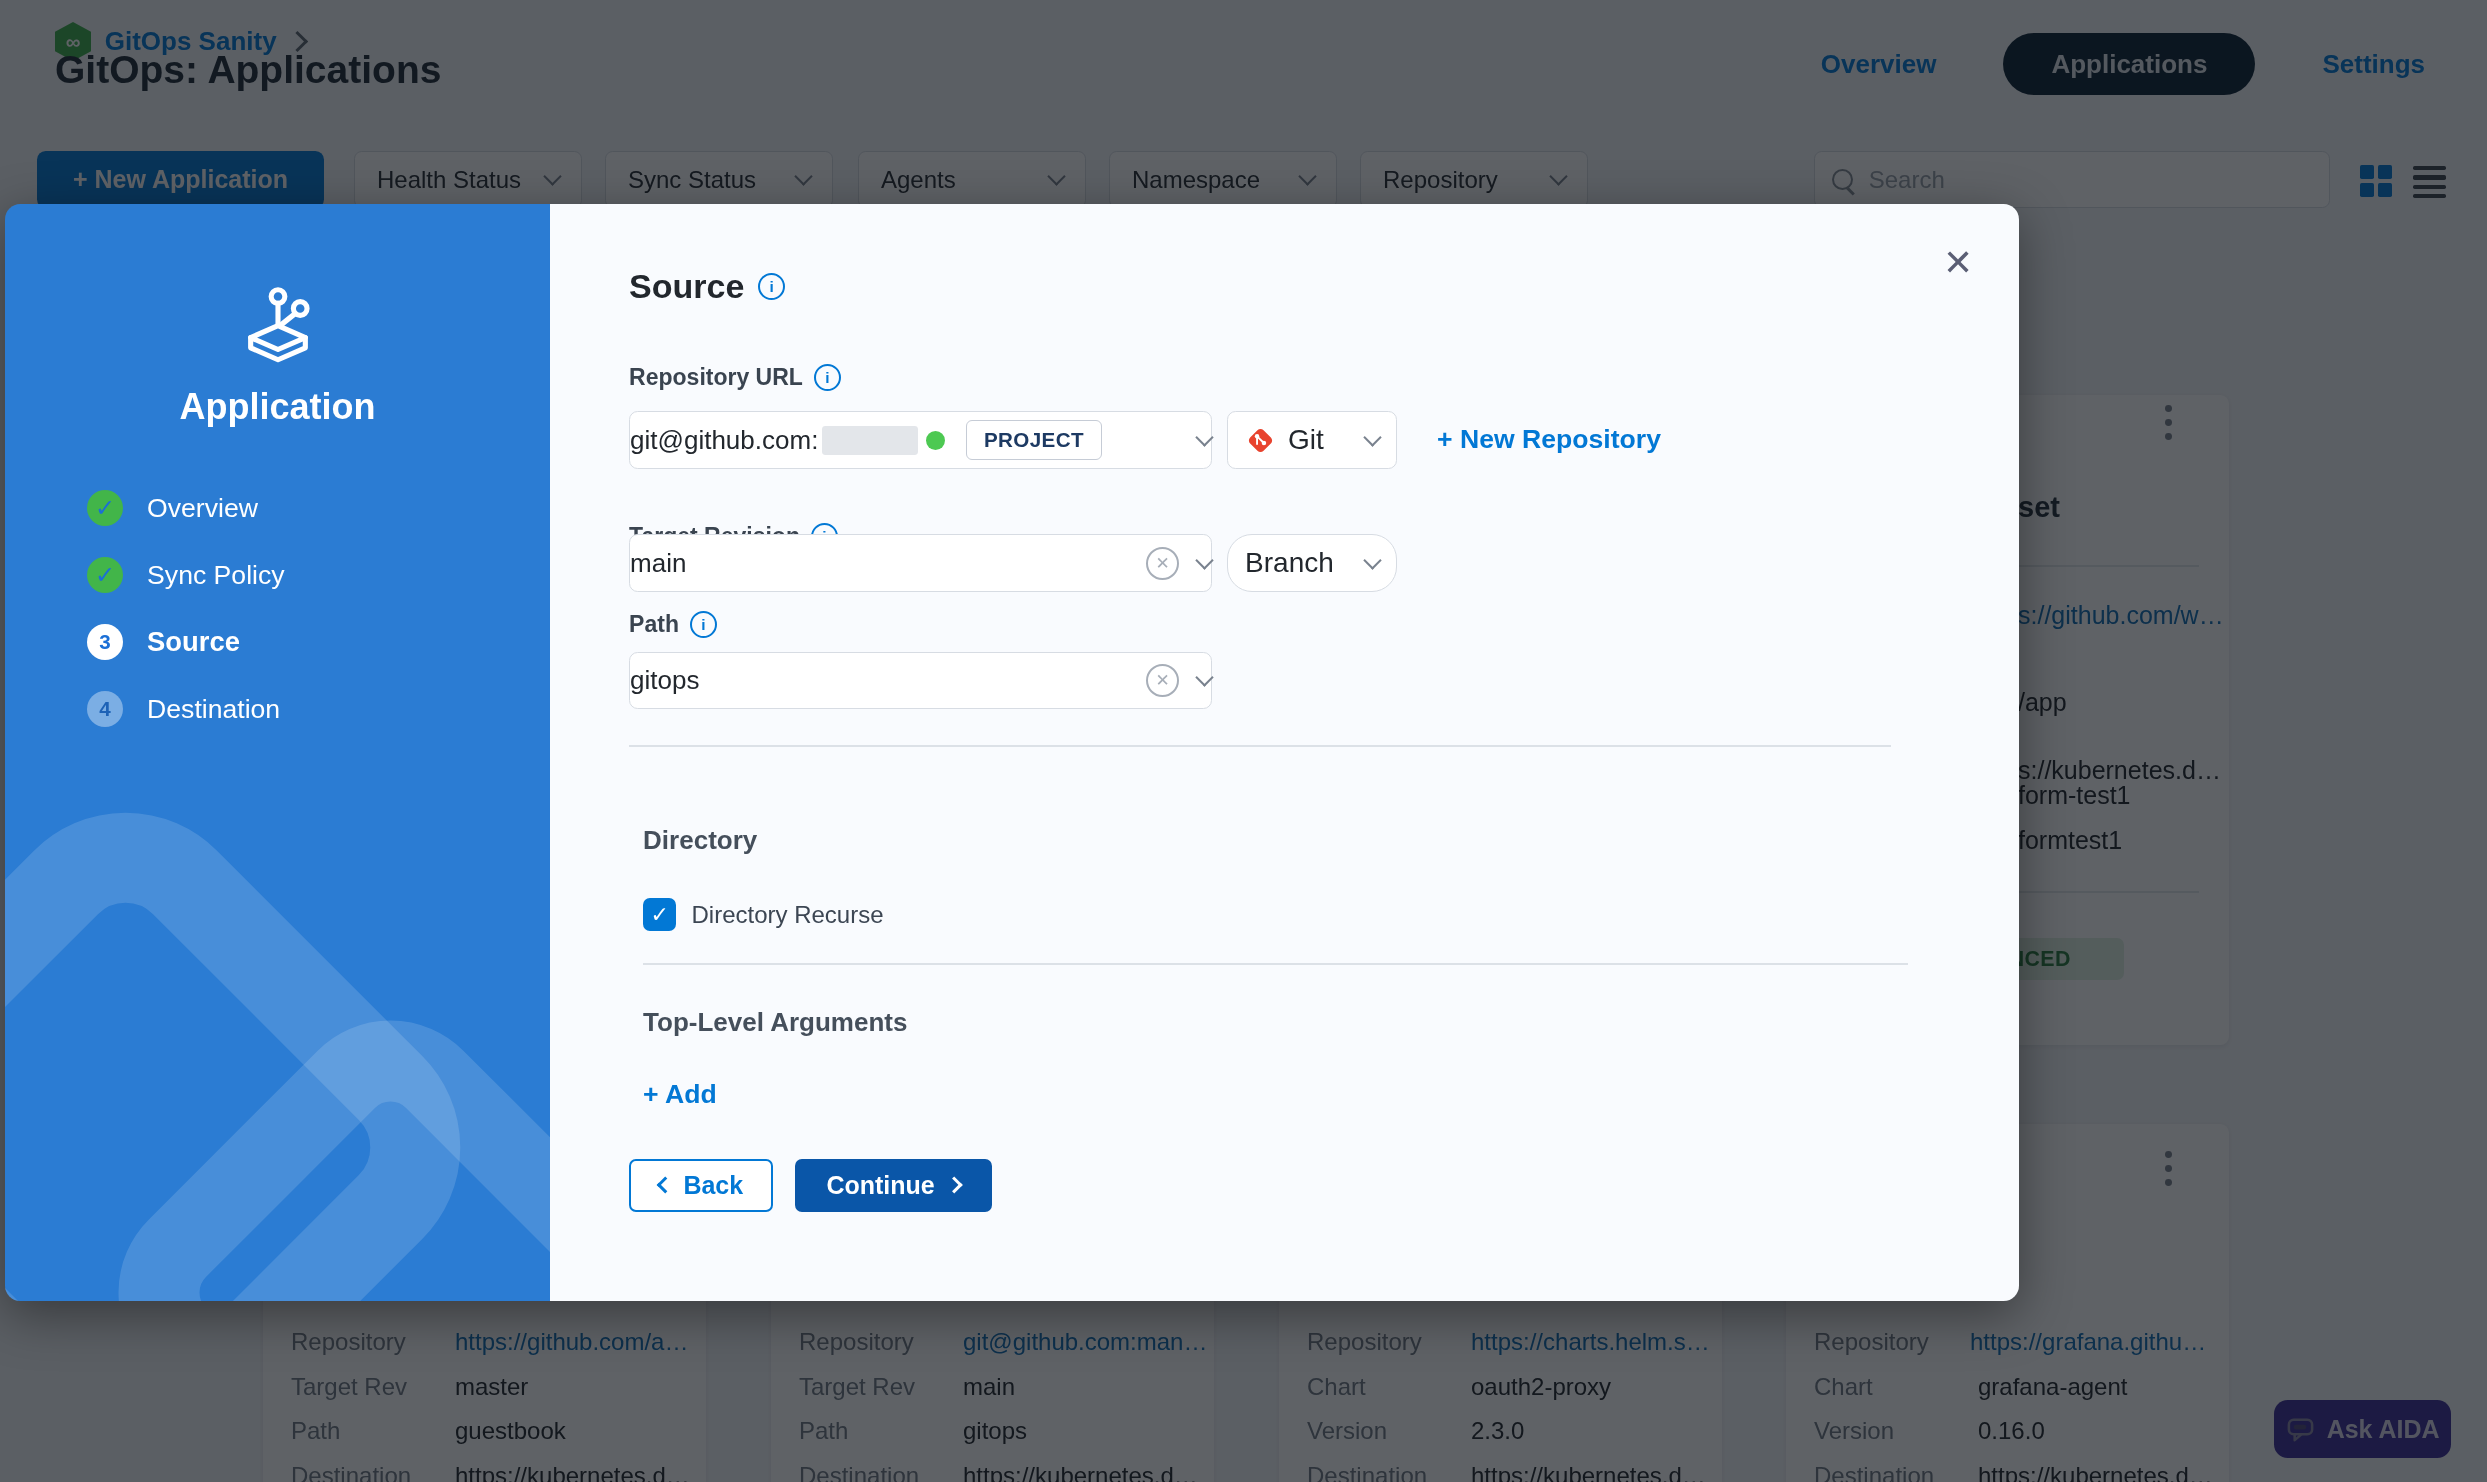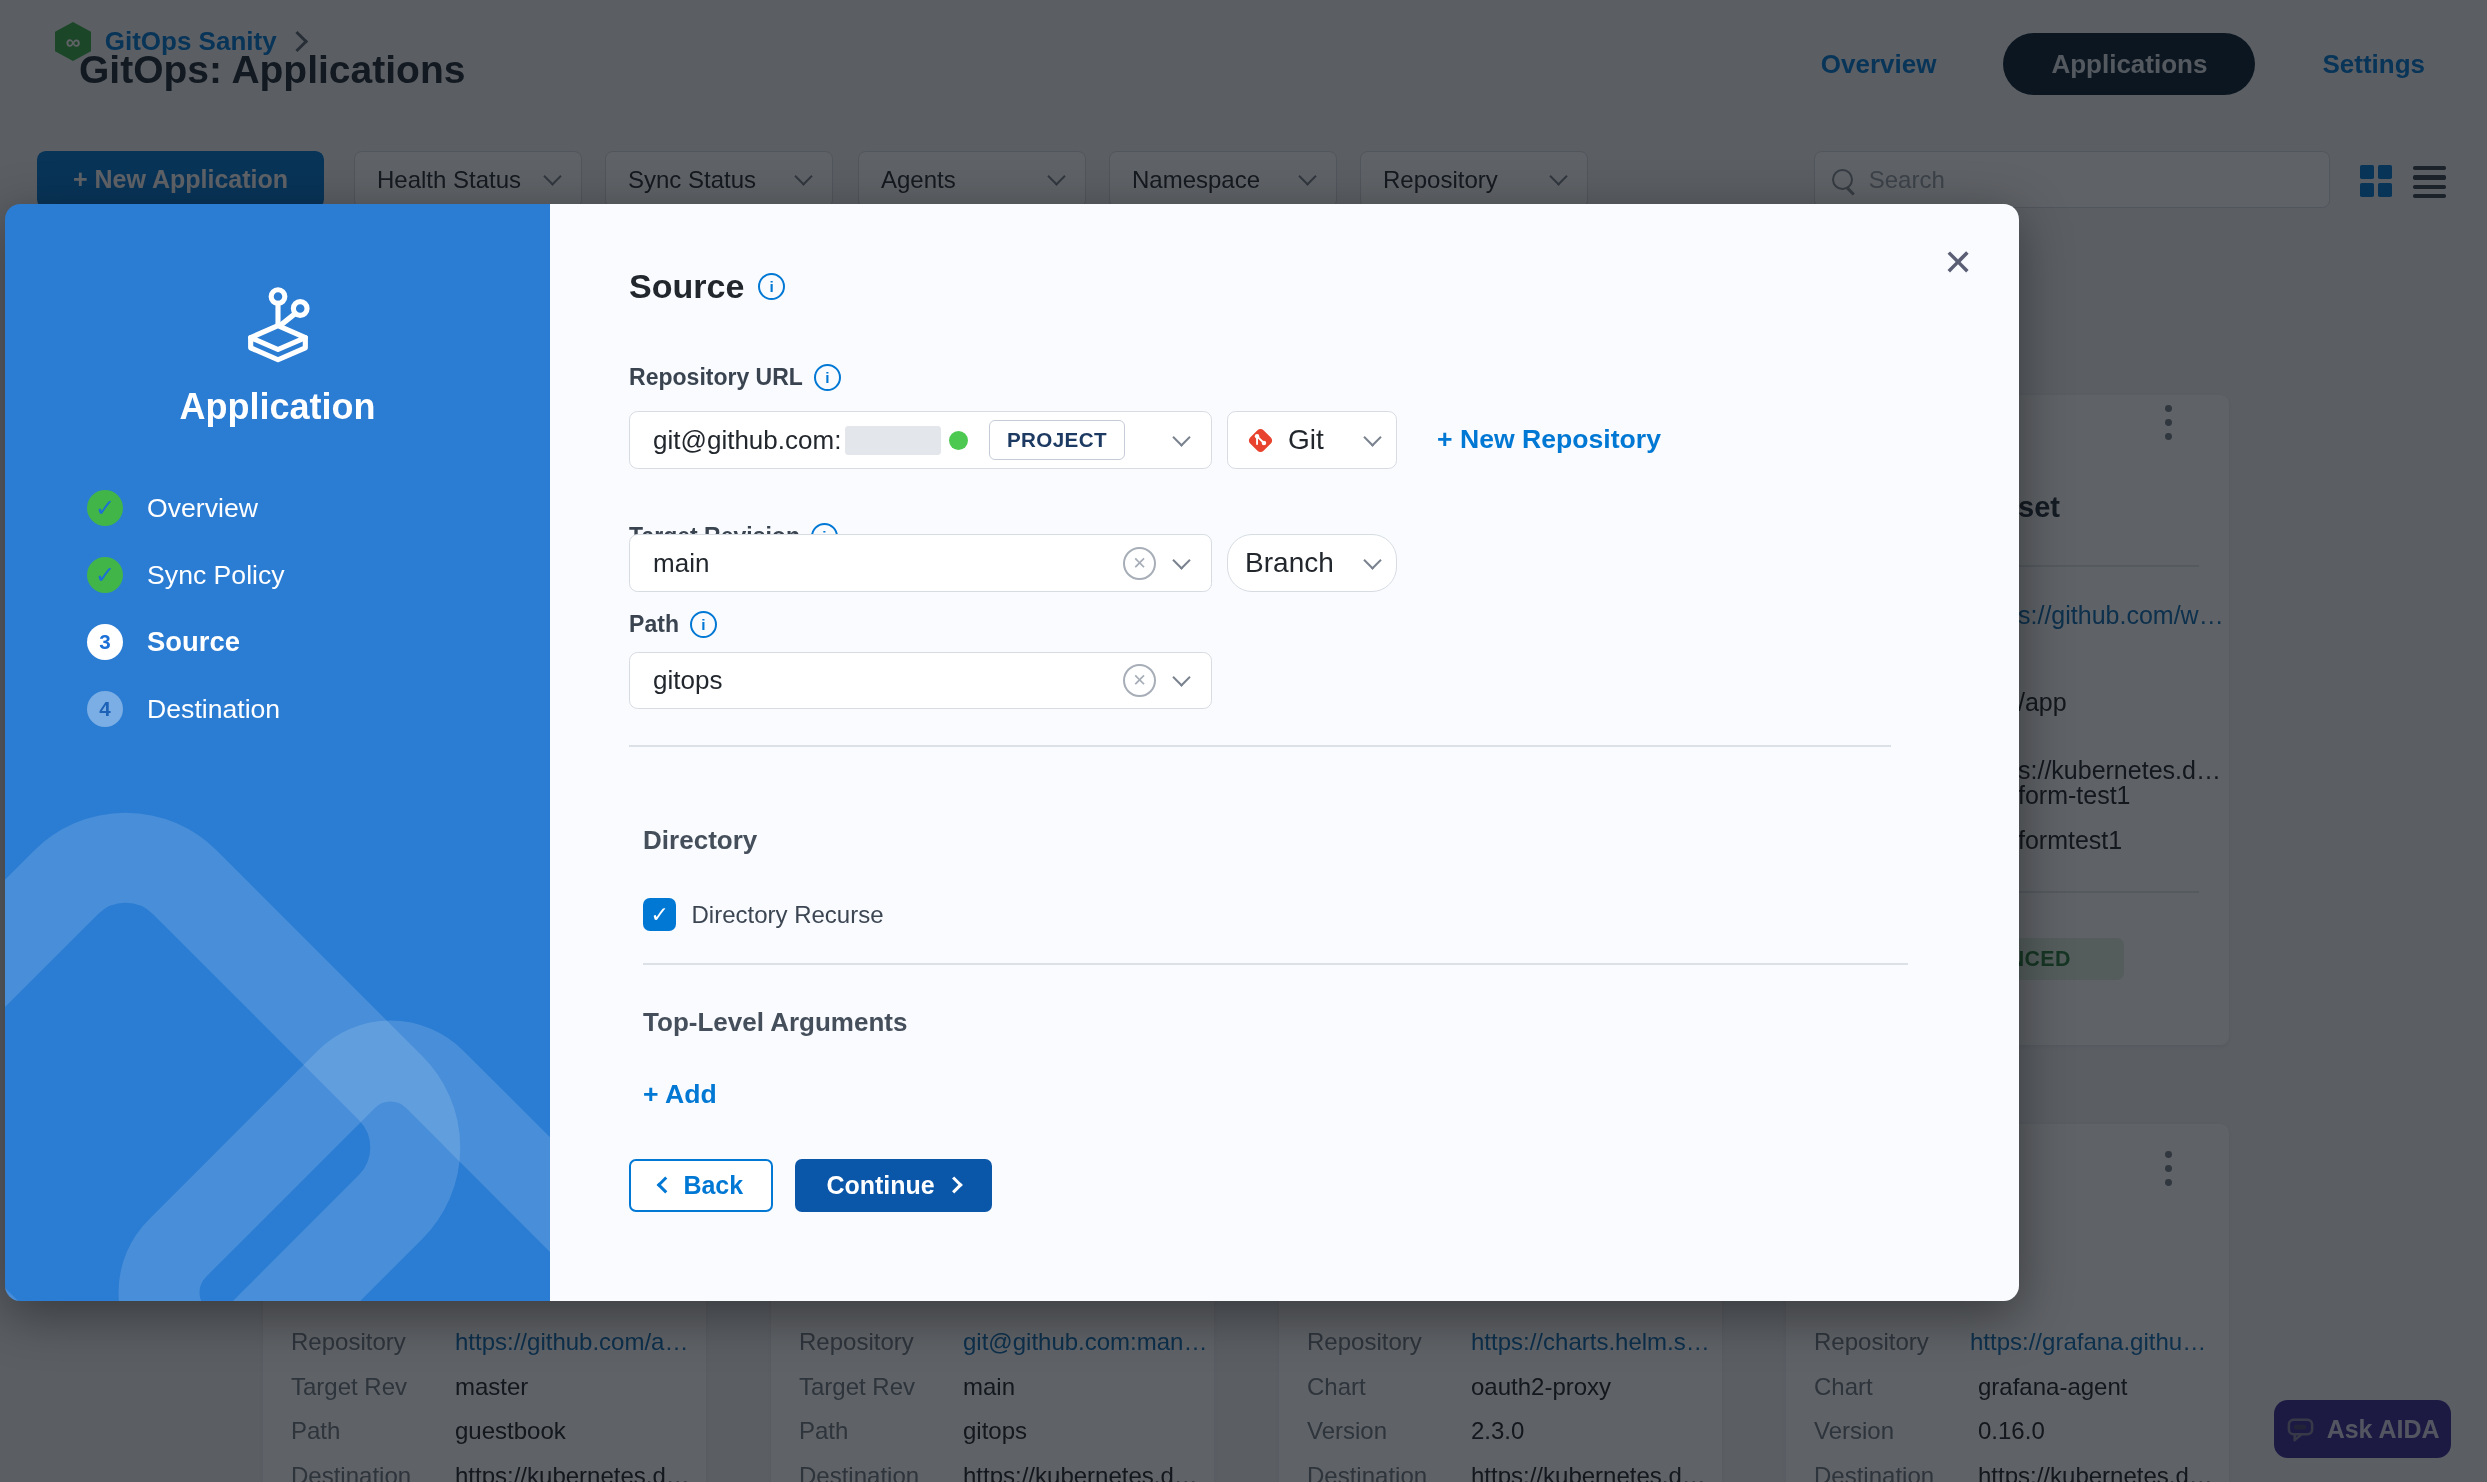"GitOps: Applications" .page-title { margin-left: 24px -> none }
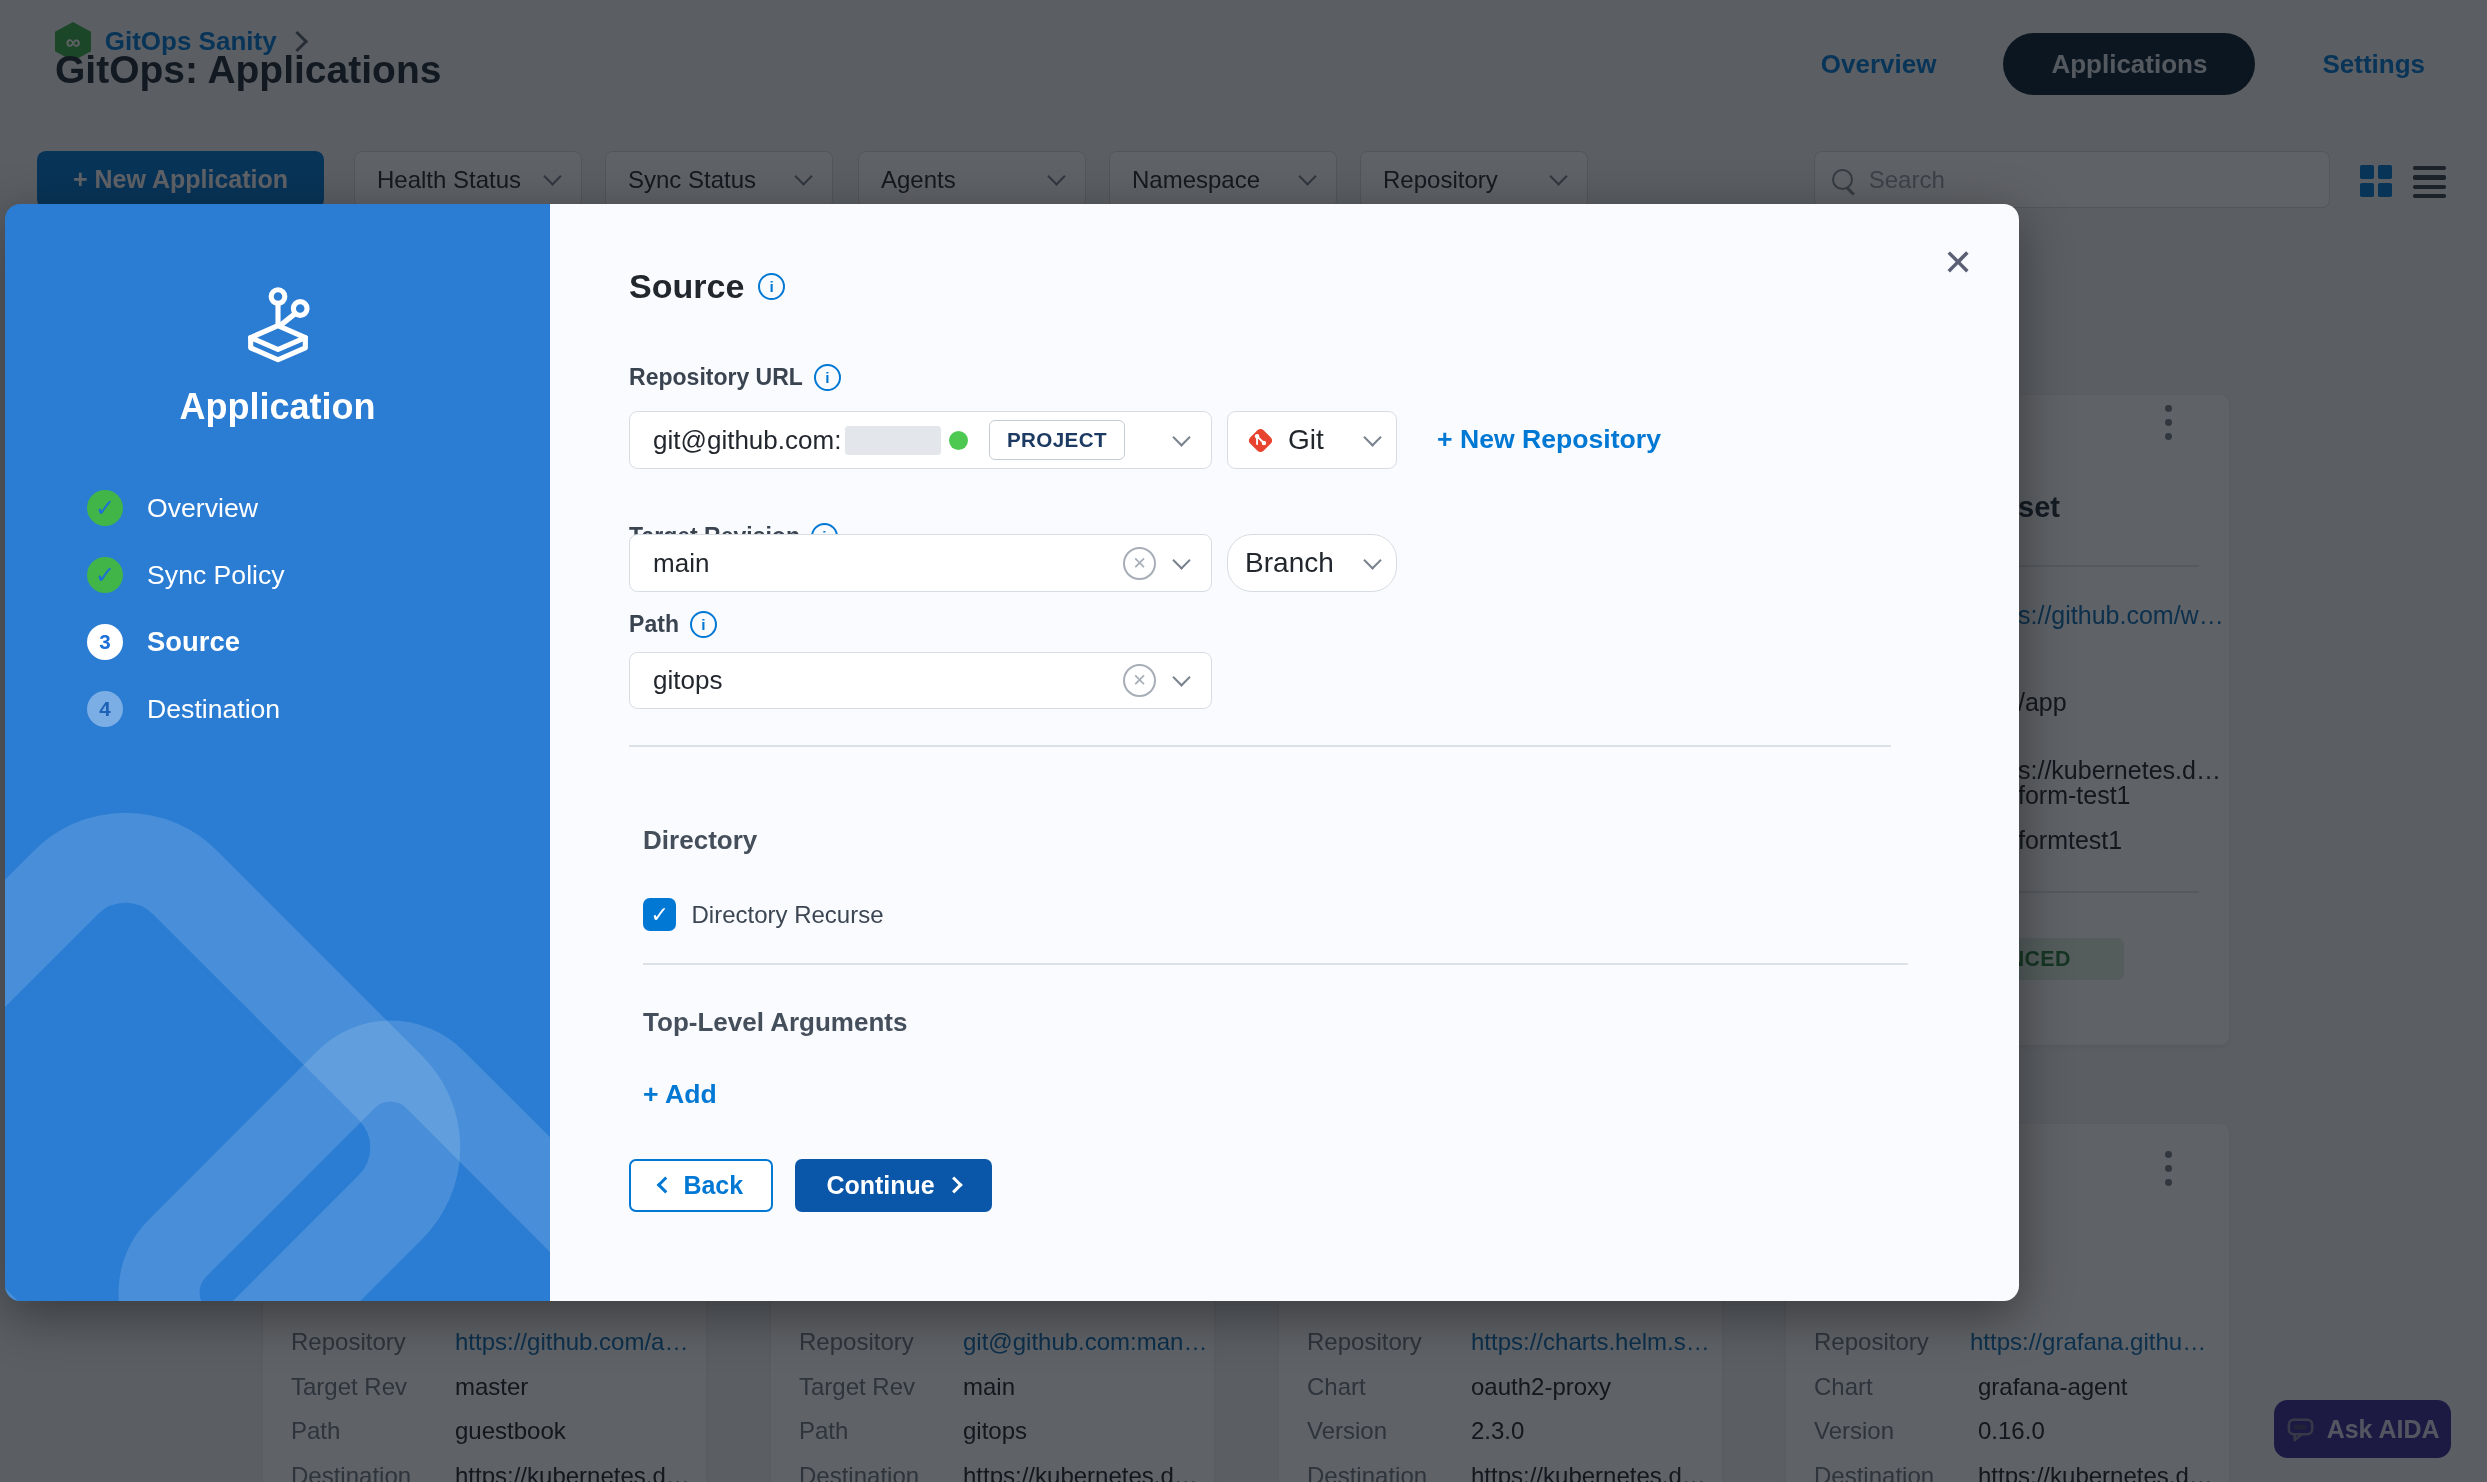"git@github.com:" .inp { padding: 0 23px -> 0 0 }
